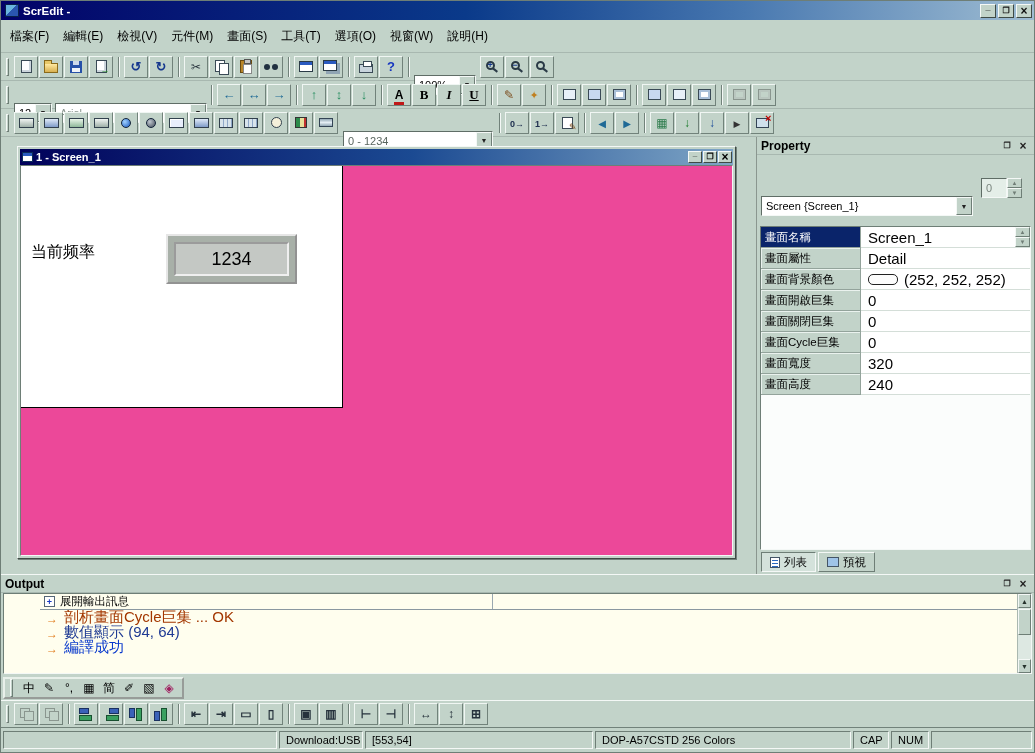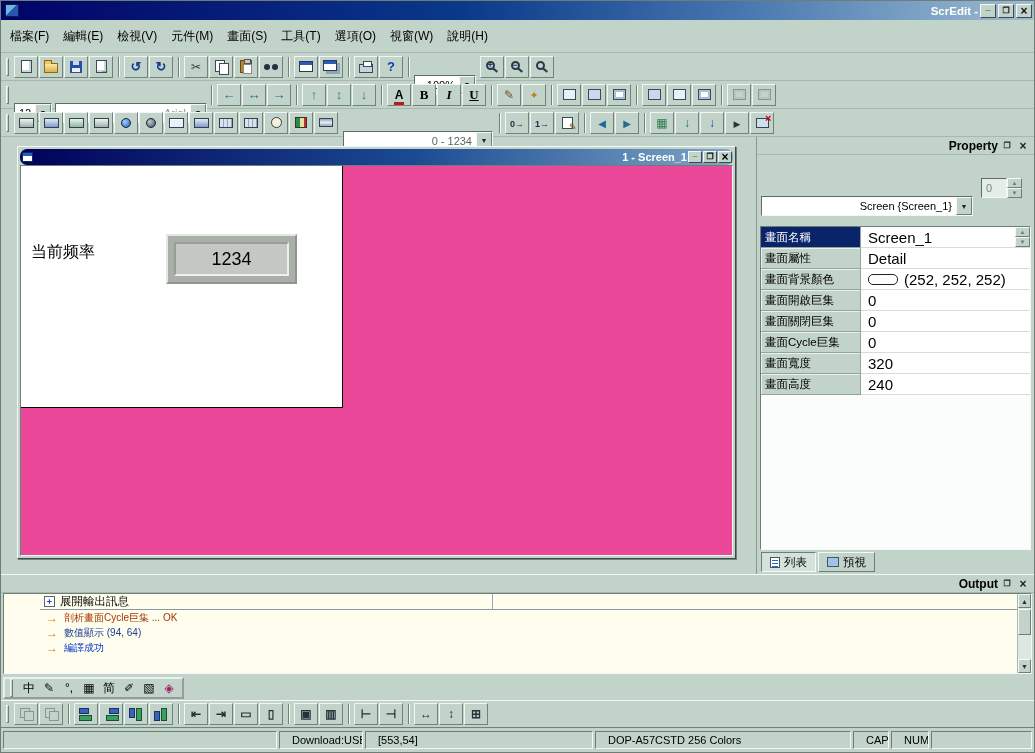"ScrEdit -" #app { text-align: right -> none }
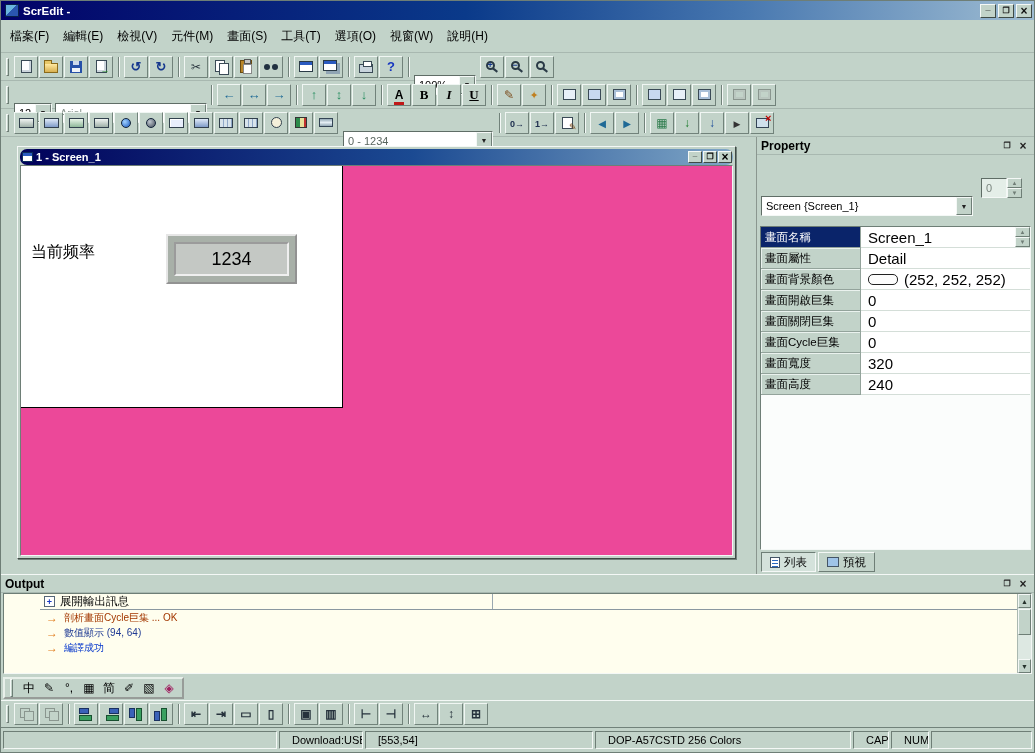"1 - Screen_1" .mdititle { border-radius: 7px -> none }
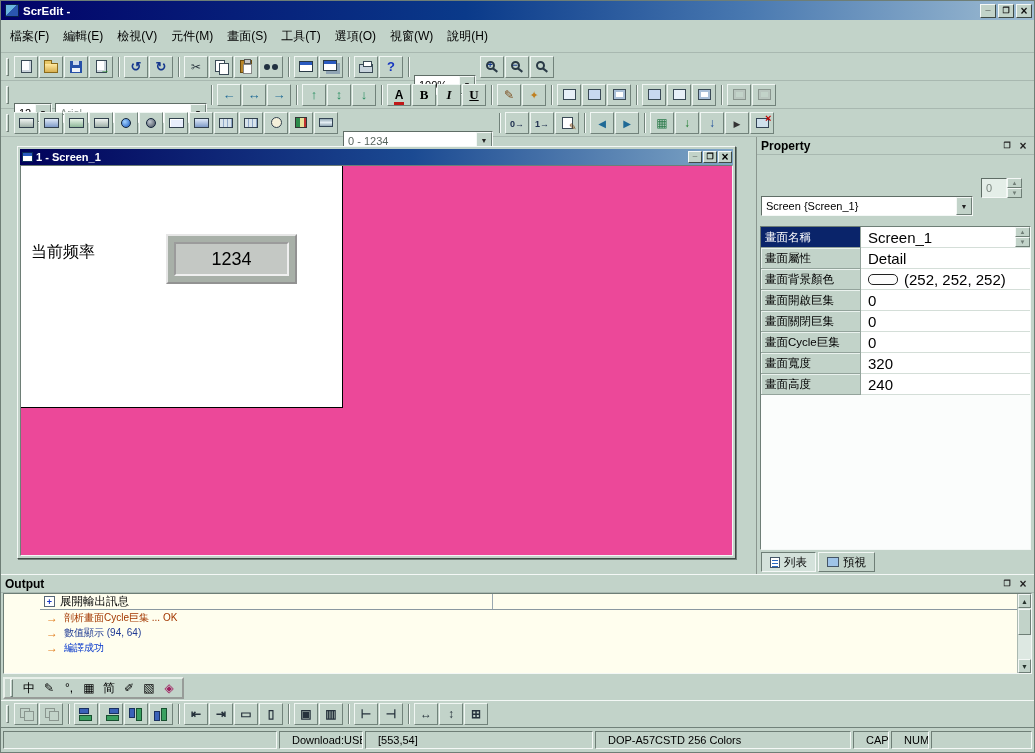"剖析畫面Cycle巨集 ... OK" .out-row { font-size: 10px -> 15px }
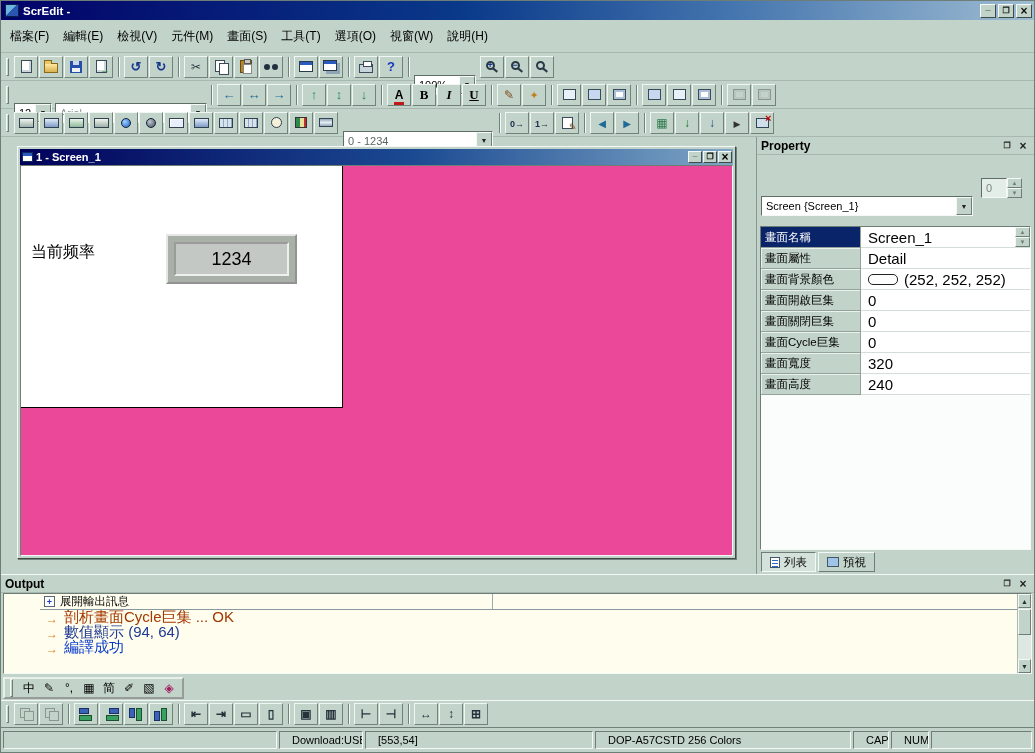"Download:USB" .seg { padding: 0 12px -> 0 6px }
